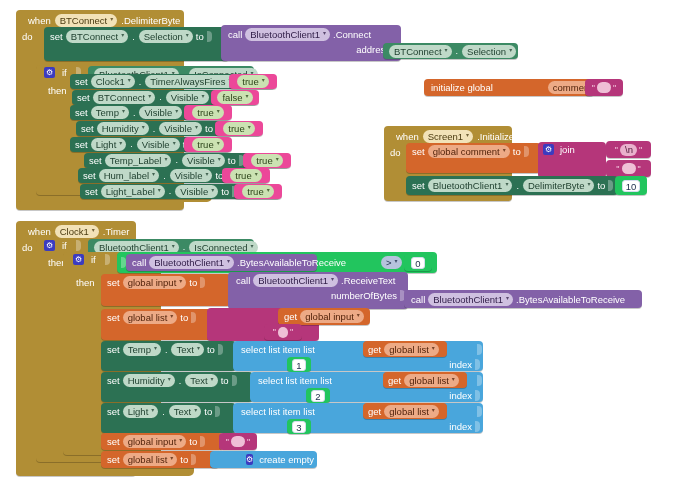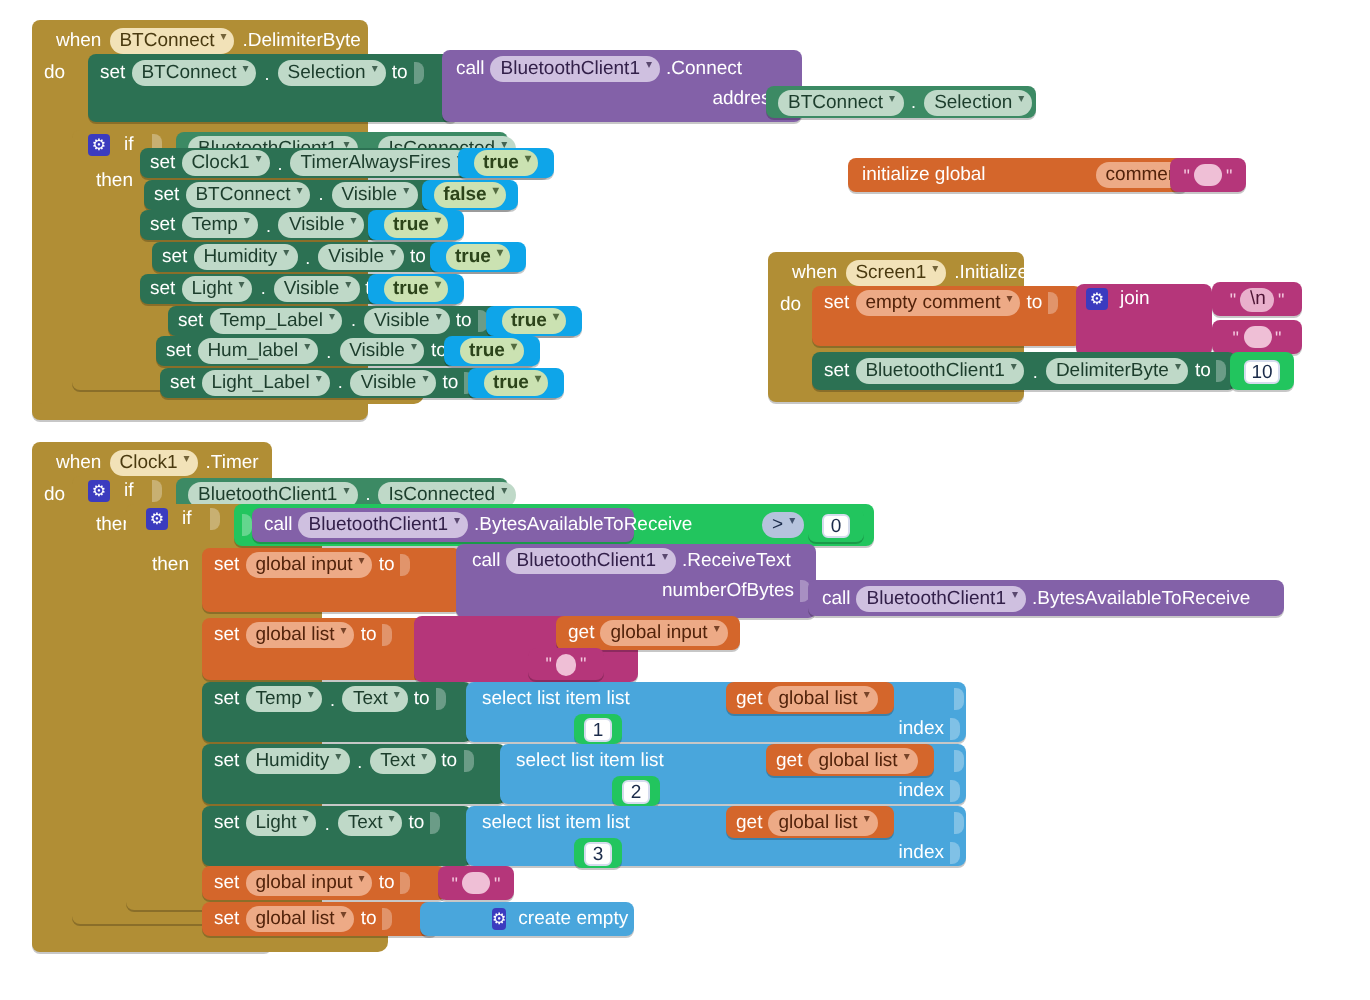"true" .c-logic { background: #0ea5e9 -> #ec4899; font-weight: bold -> none }
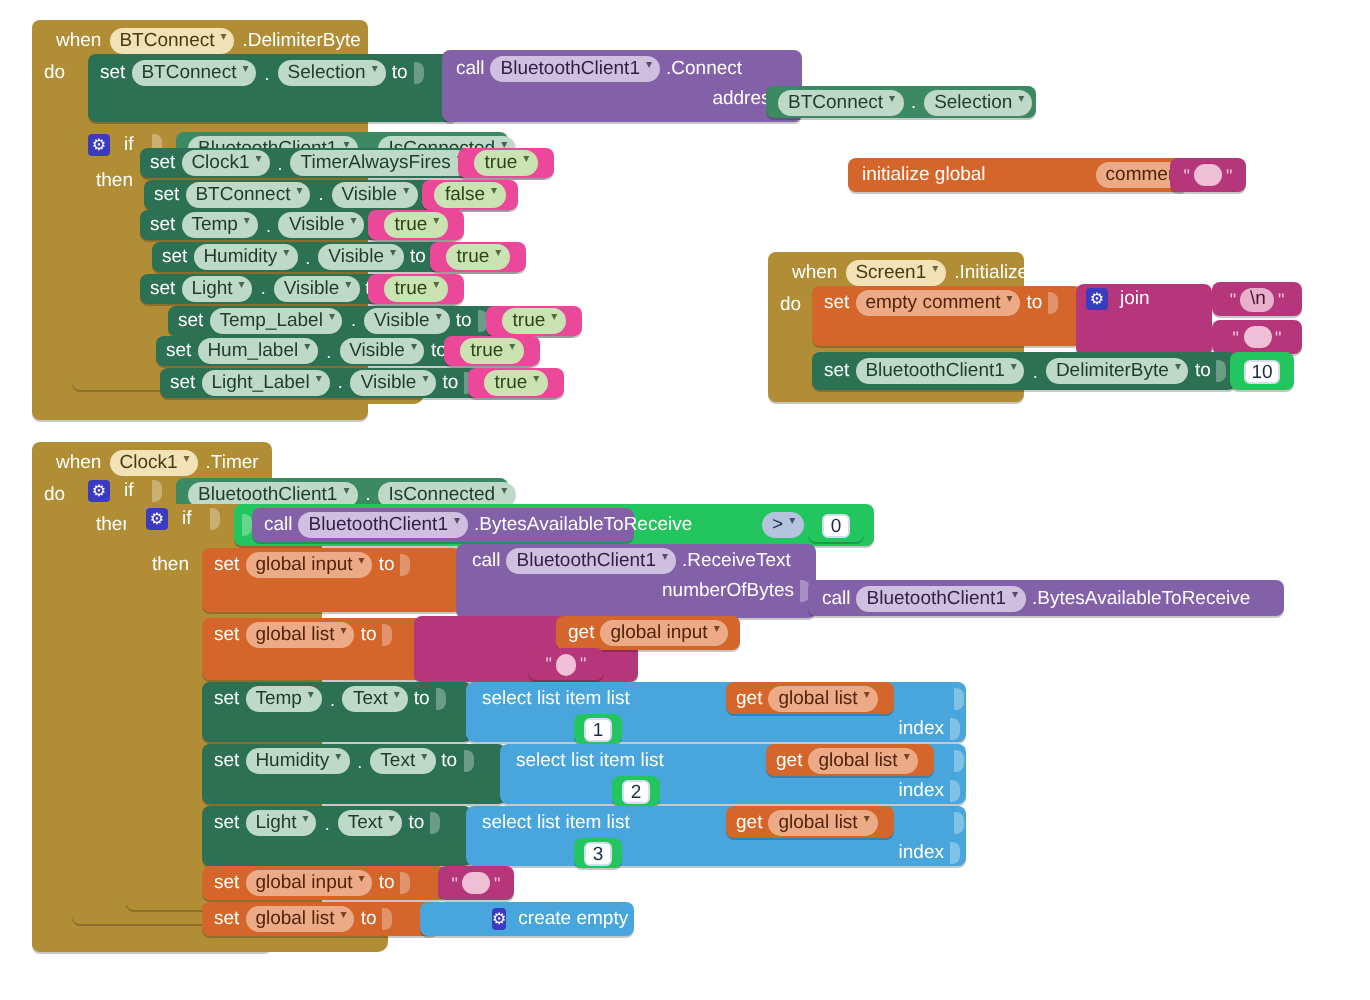"empty comment" span { text: empty -> global }
